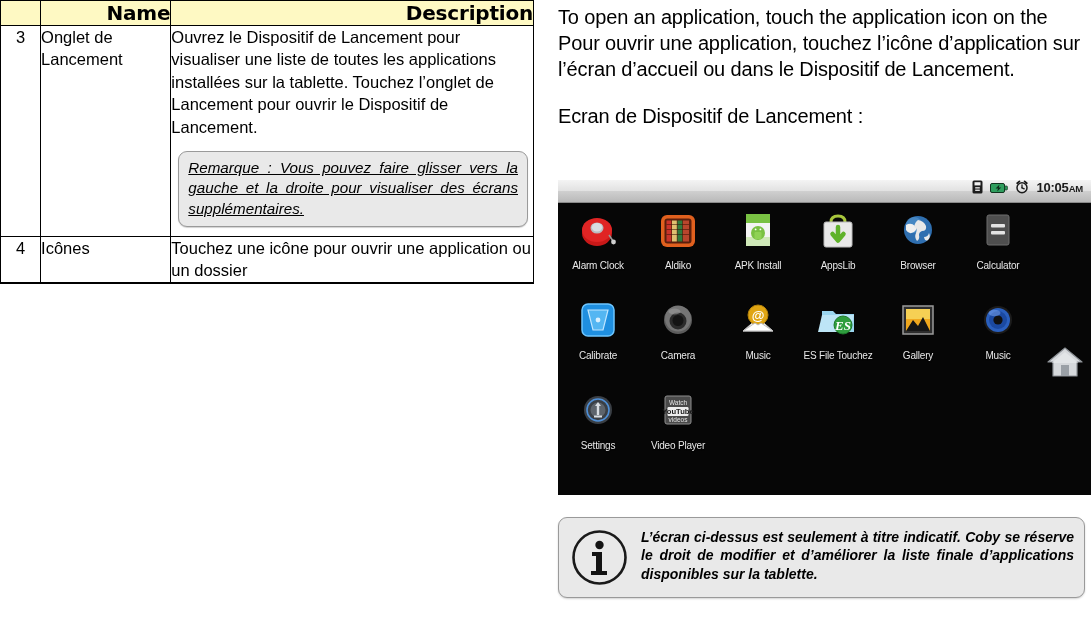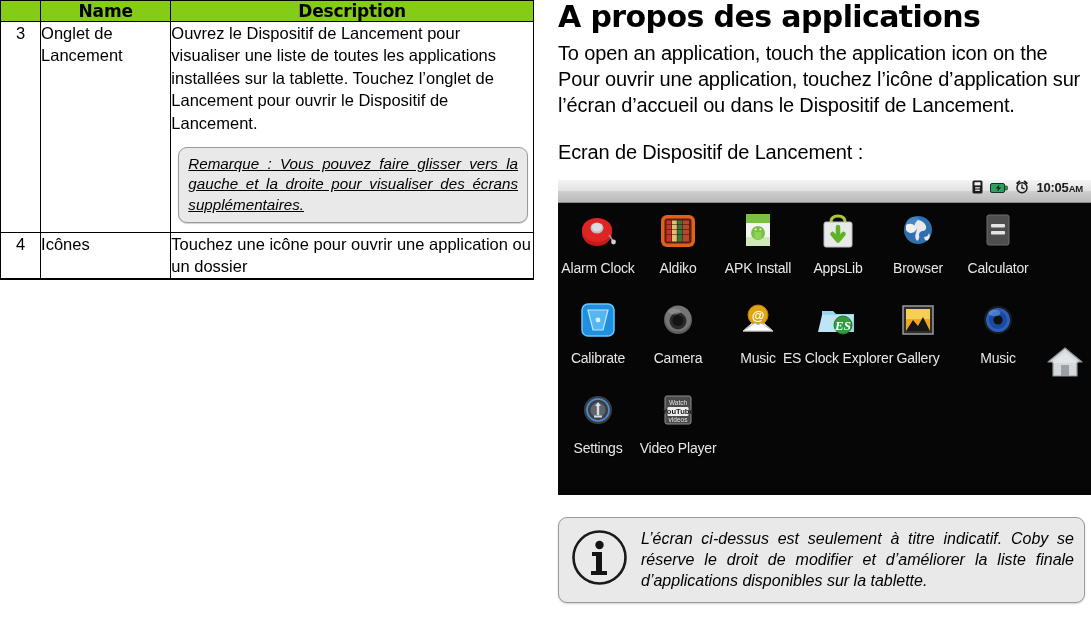"Name" .hdr-row th { background: #84cc16 -> #fef9c3; font-size: 17px -> 20px; text-align: center -> right }
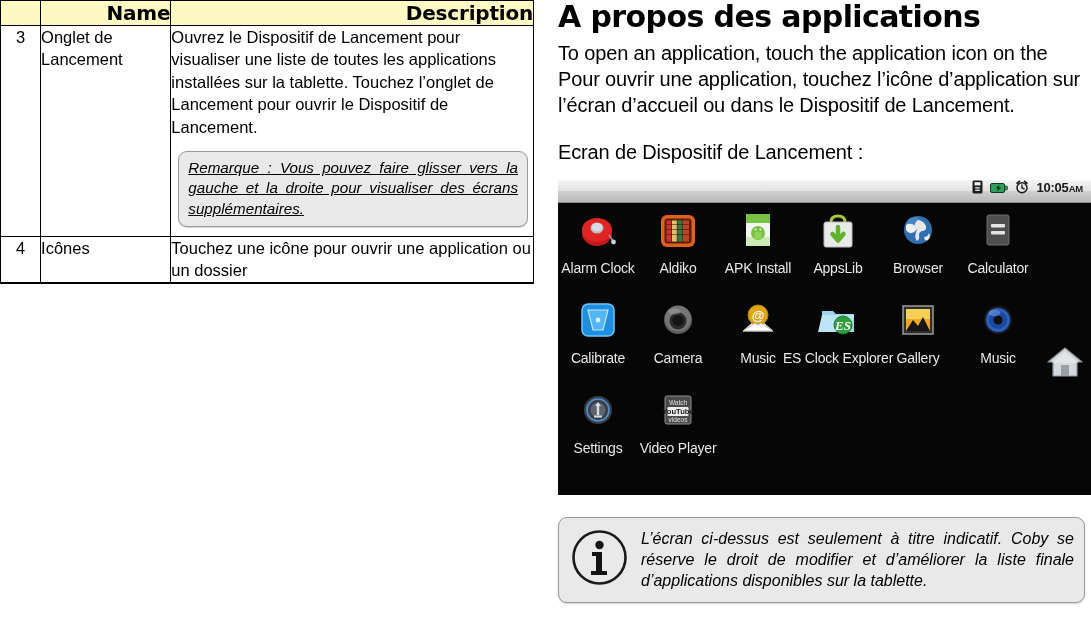"A propos des applications" h1 { html: <h1>A propos des applications</h1> -> none }
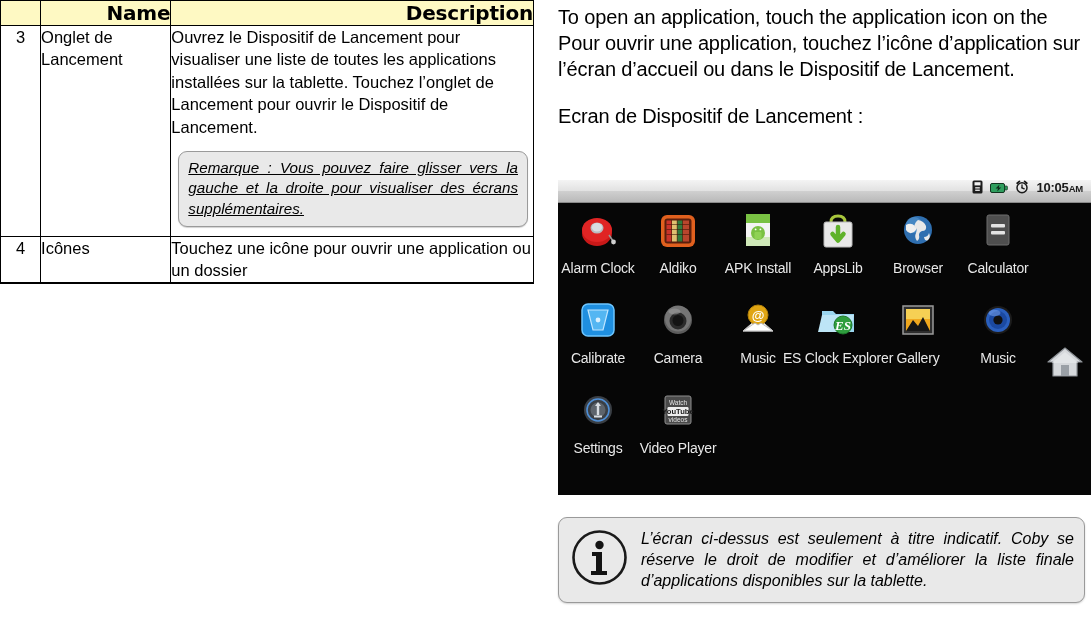"Alarm Clock" .app-label { font-size: 14px -> 10px }
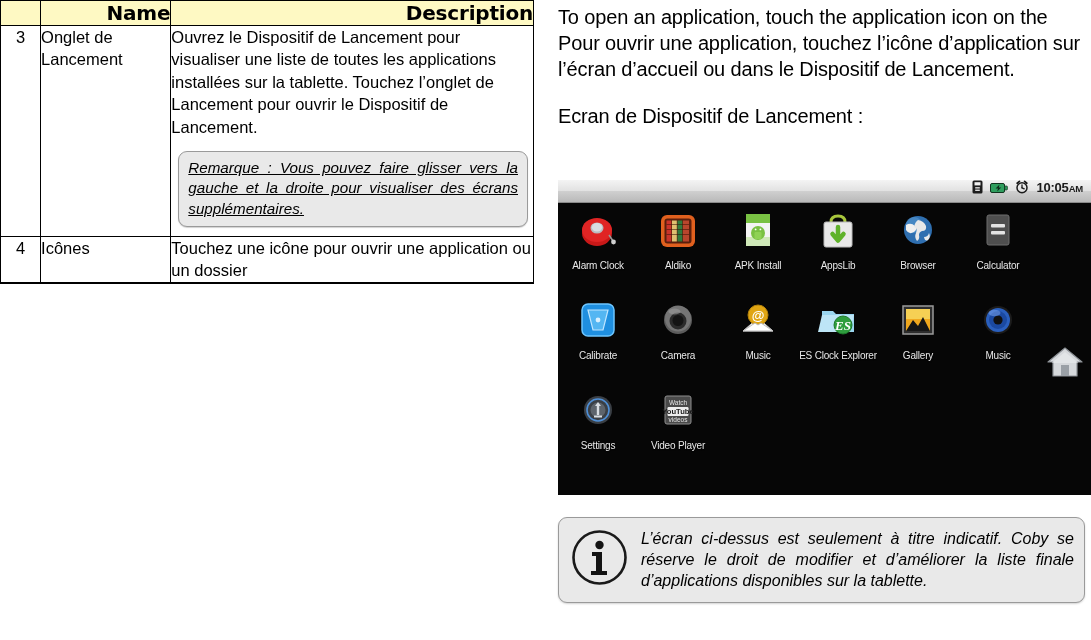"ES Clock Explorer" span.app-label { text: Clock Explorer -> File Touchez }
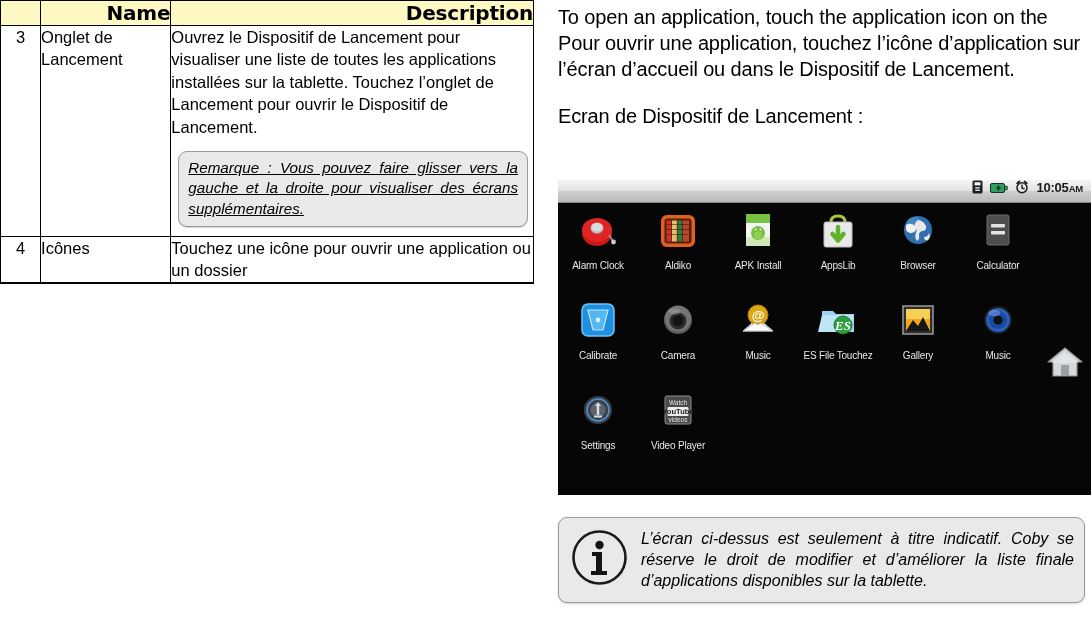"L’écran ci-dessus est seulement à" #info-text { font-size: 16px -> 14px; font-weight: none -> bold }
